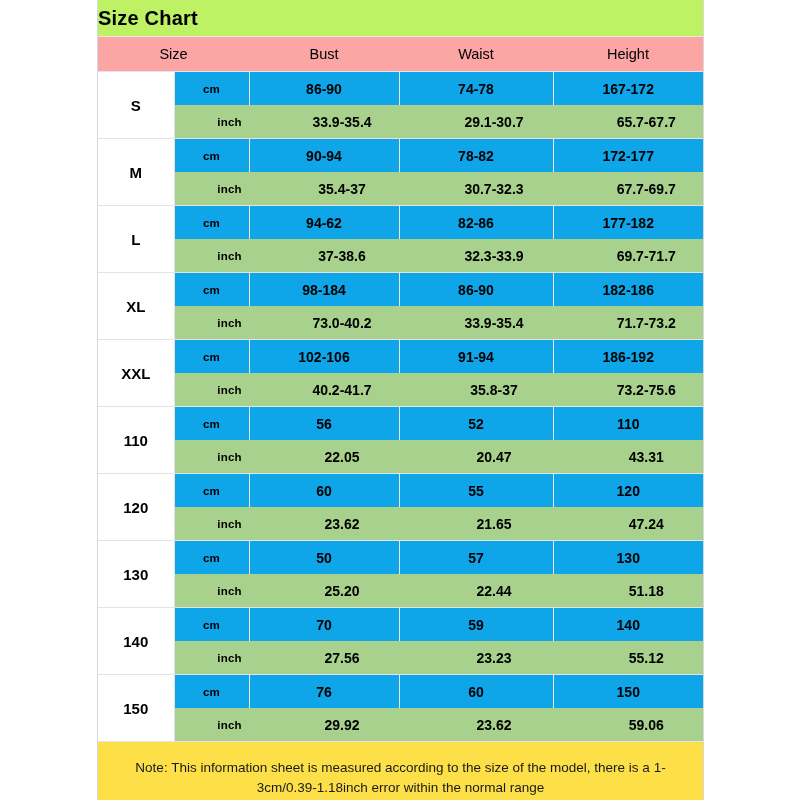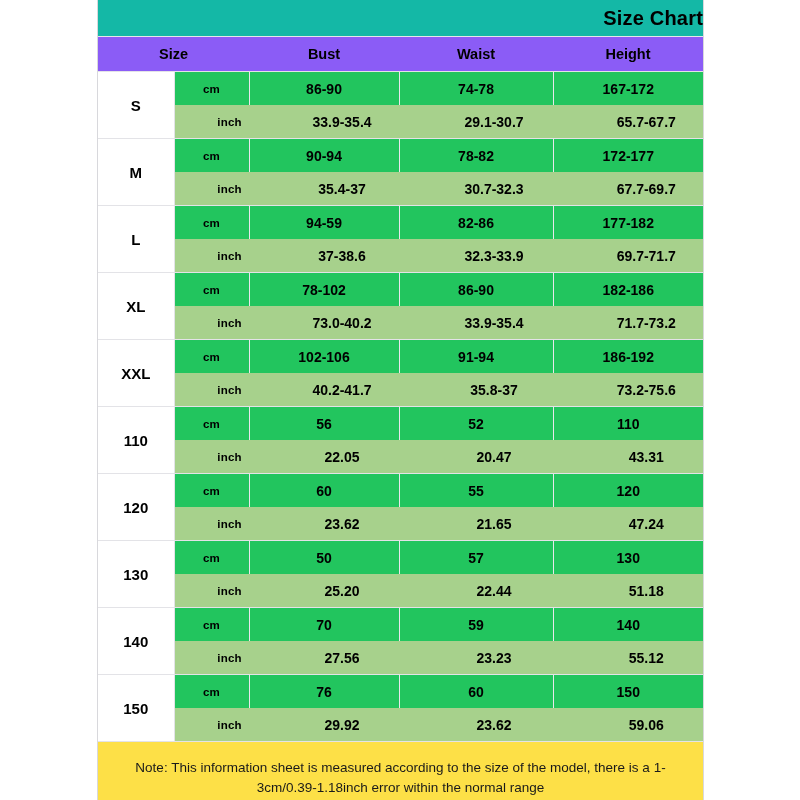"Size Chart" .chart-title { background: #14b8a6 -> #bef264; text-align: right -> left }
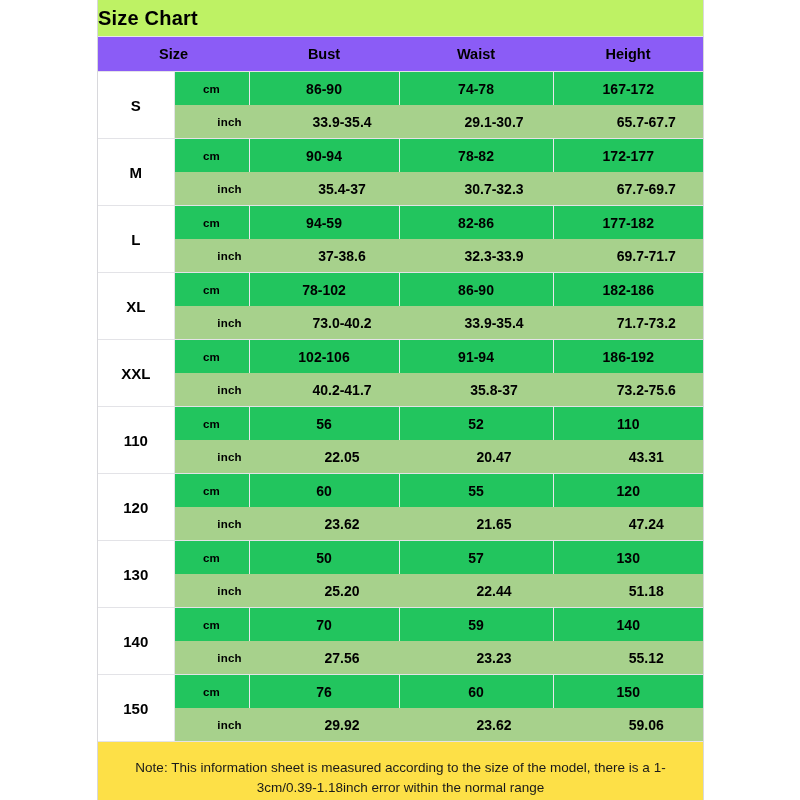"Size" thead th { background: #8b5cf6 -> #fca5a5; font-weight: bold -> normal }
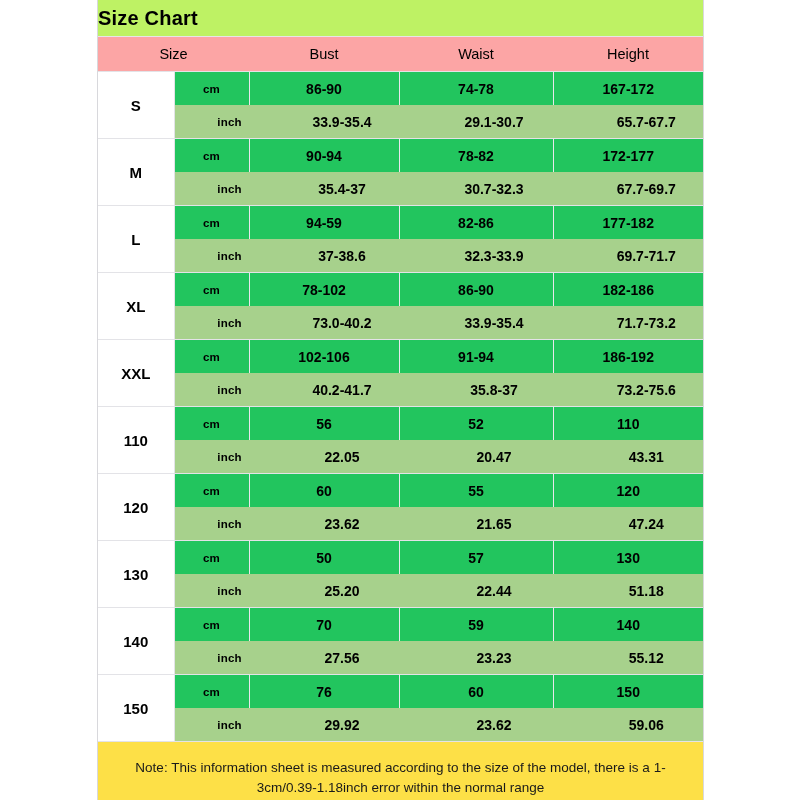"cm" tr.row-cm td.unit, tr.row-cm td.val { background: #22c55e -> #0ea5e9 }
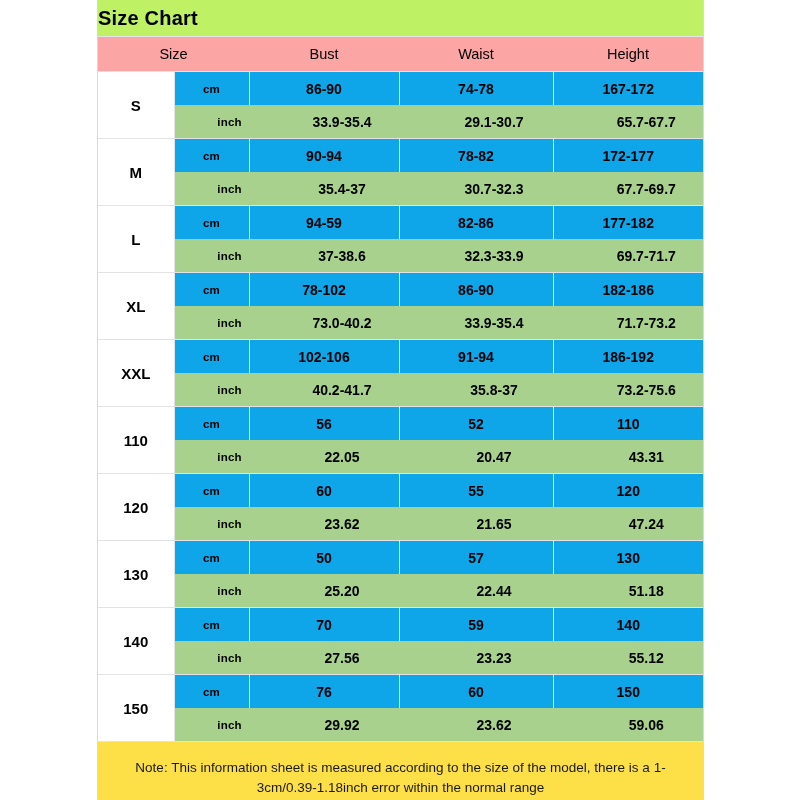"94-59" td.val { text: 94-59 -> 94-62 }
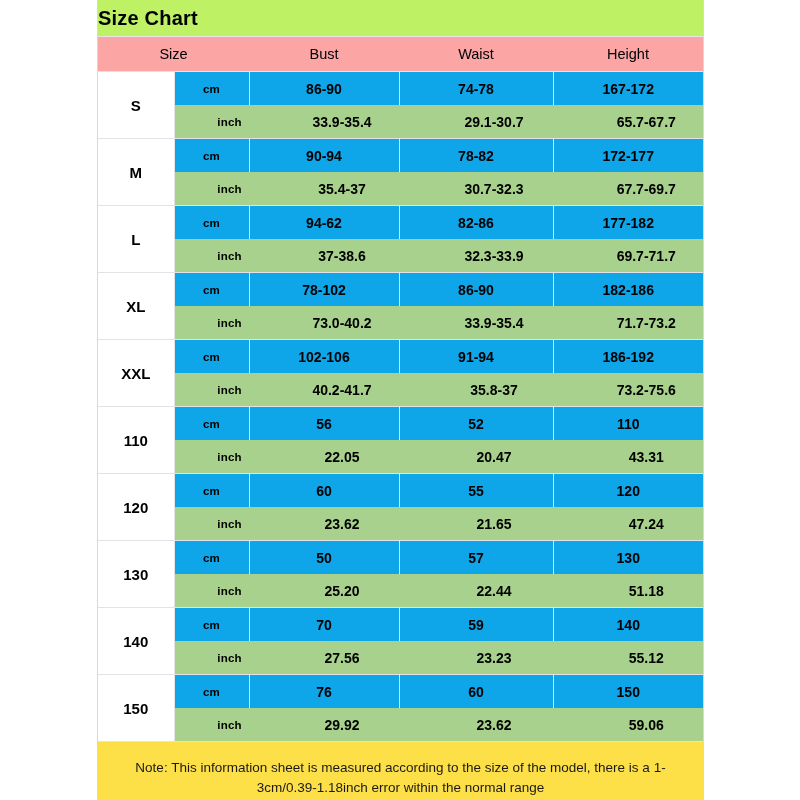"78-102" td.val { text: 78-102 -> 98-184 }
